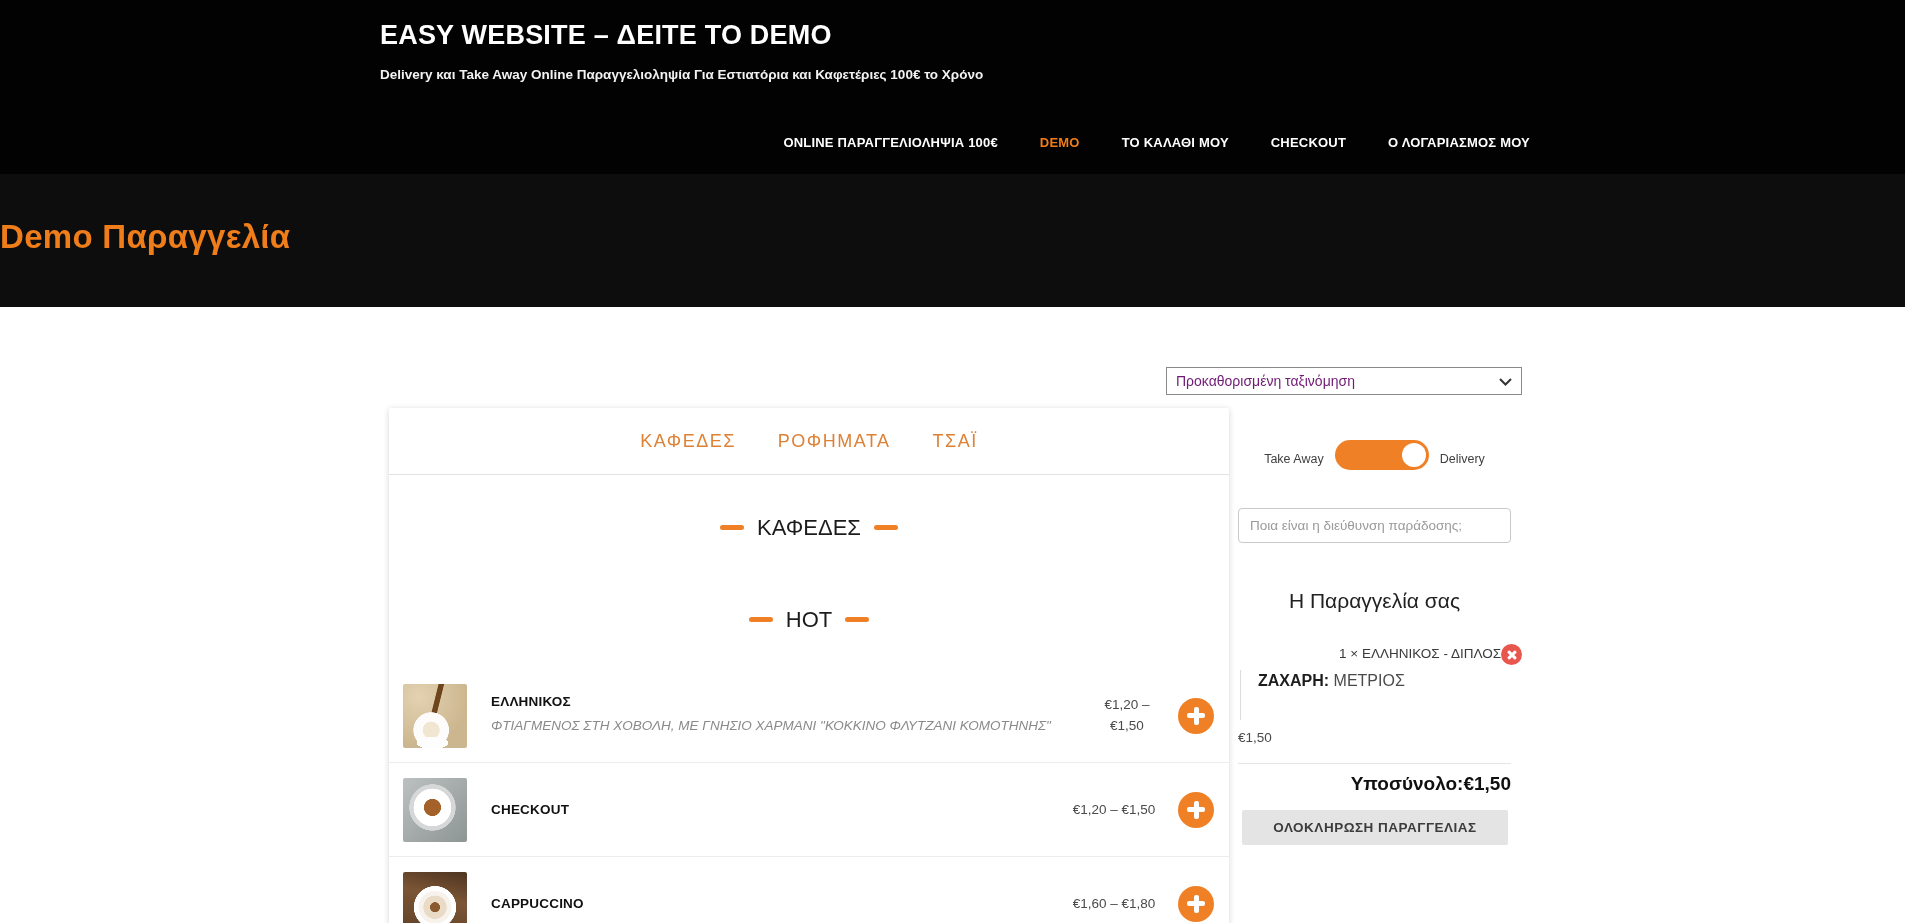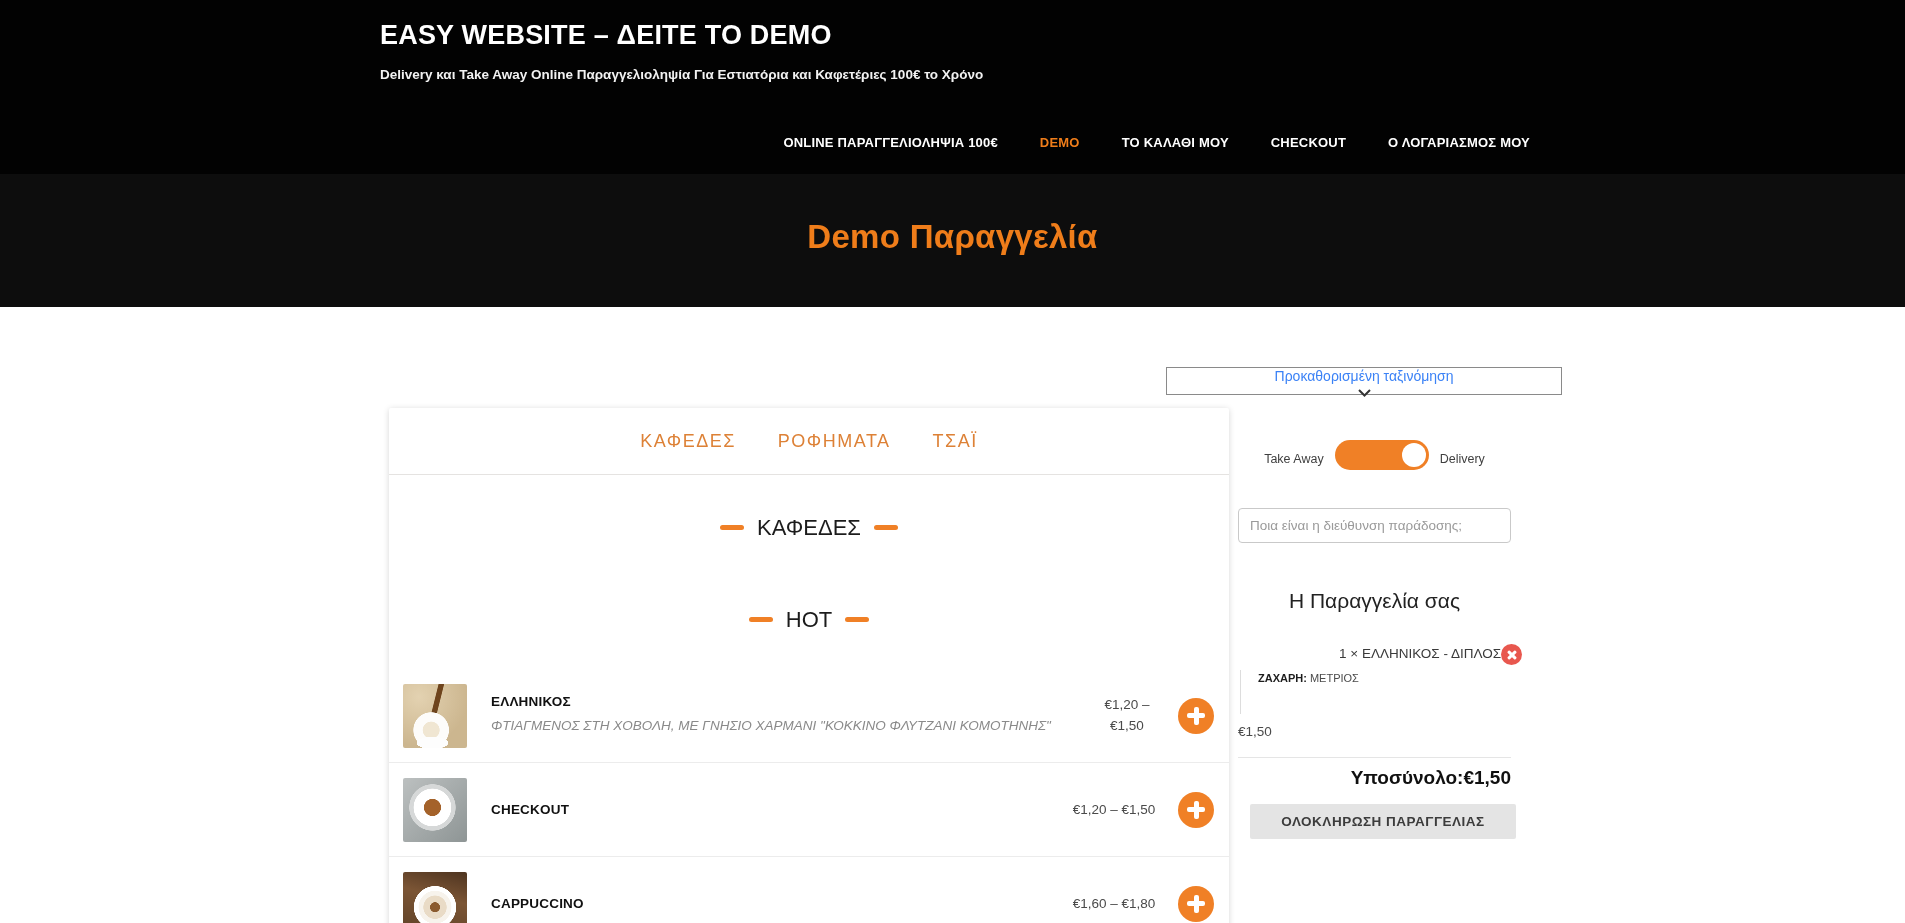"Demo Παραγγελία" .hero { text-align: center -> left }
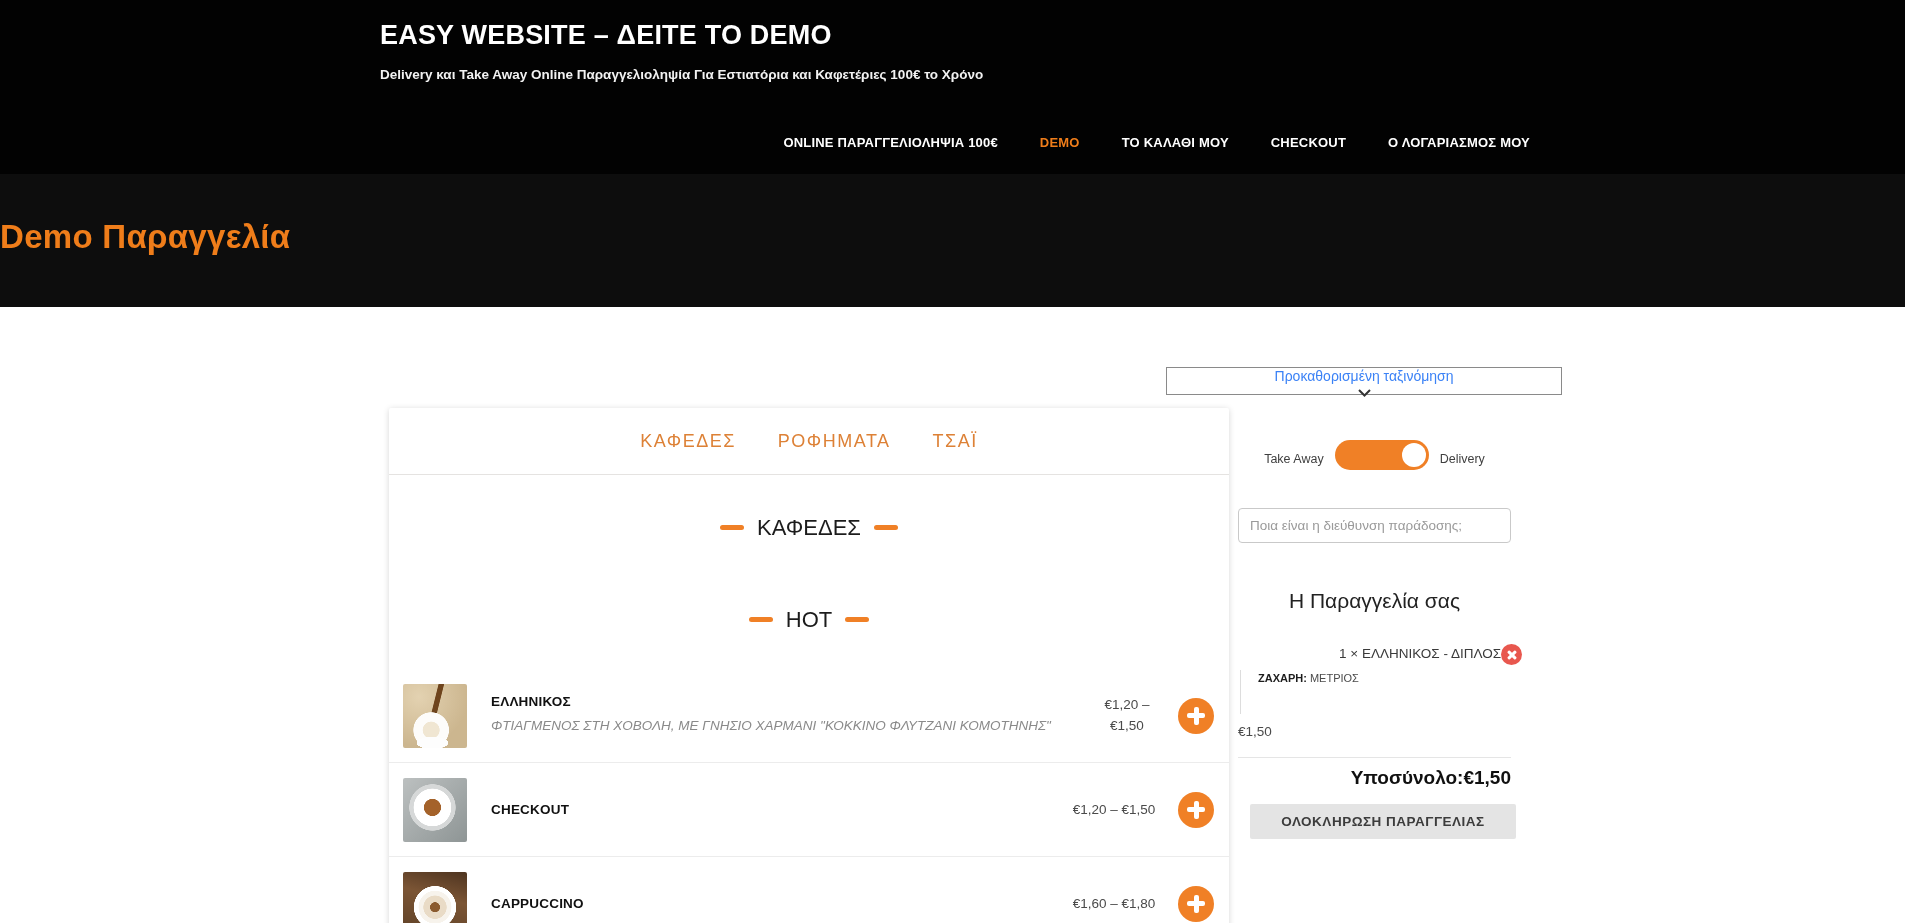"Προκαθορισμένη ταξινόμηση" .sort-select { color: #3b82f6 -> #701a75; flex-direction: column -> none; width: 396px -> 356px }
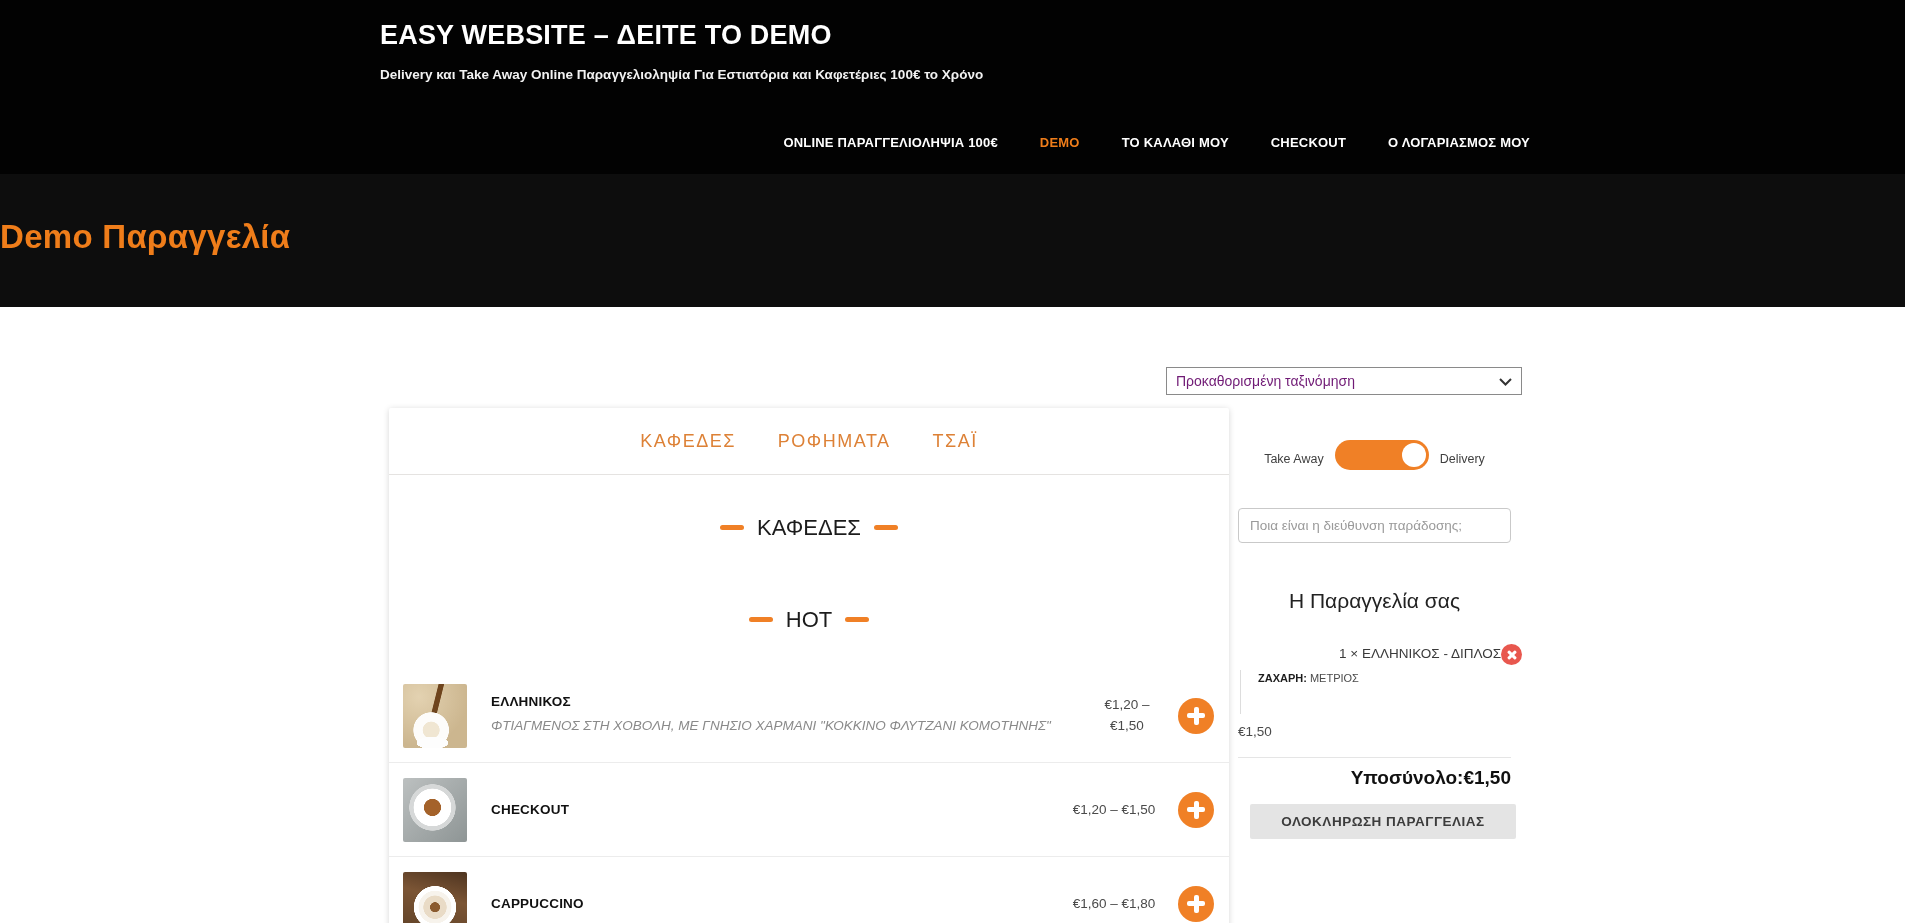"ΖΑΧΑΡΗ: ΜΕΤΡΙΟΣ" .cart-variation { font-size: 11px -> 16px }
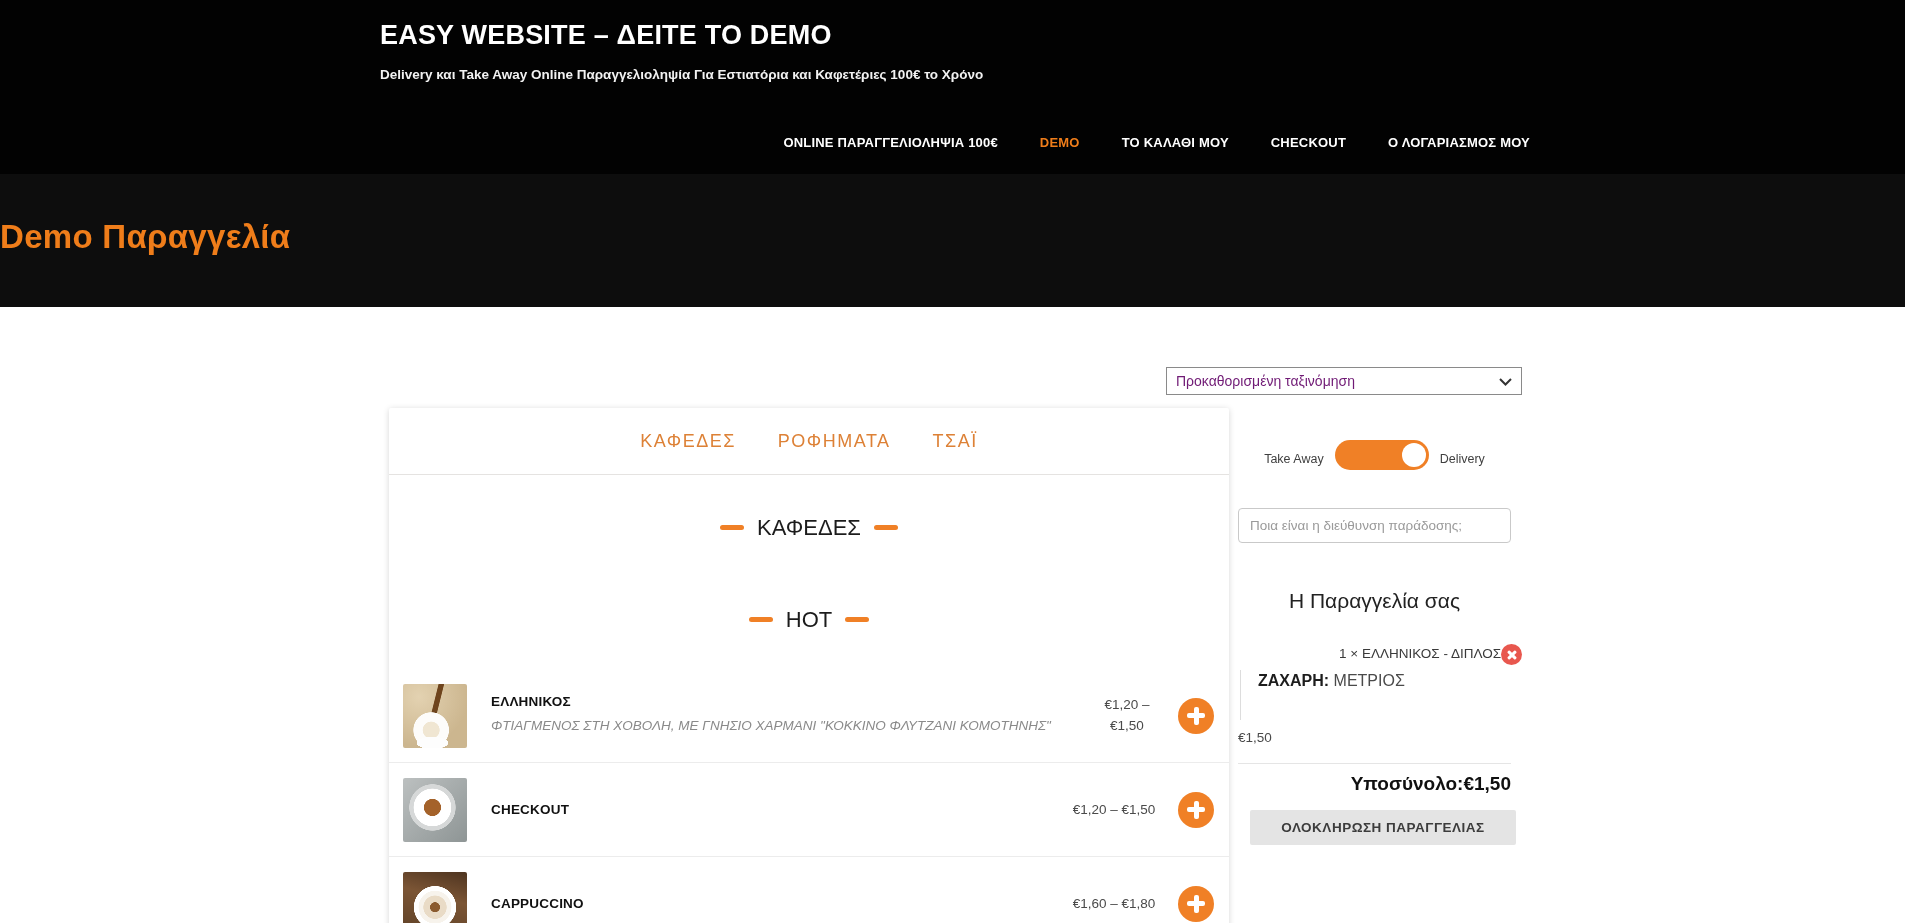"ΟΛΟΚΛΗΡΩΣΗ ΠΑΡΑΓΓΕΛΙΑΣ" .checkout-btn { margin-left: 12px -> 4px }
